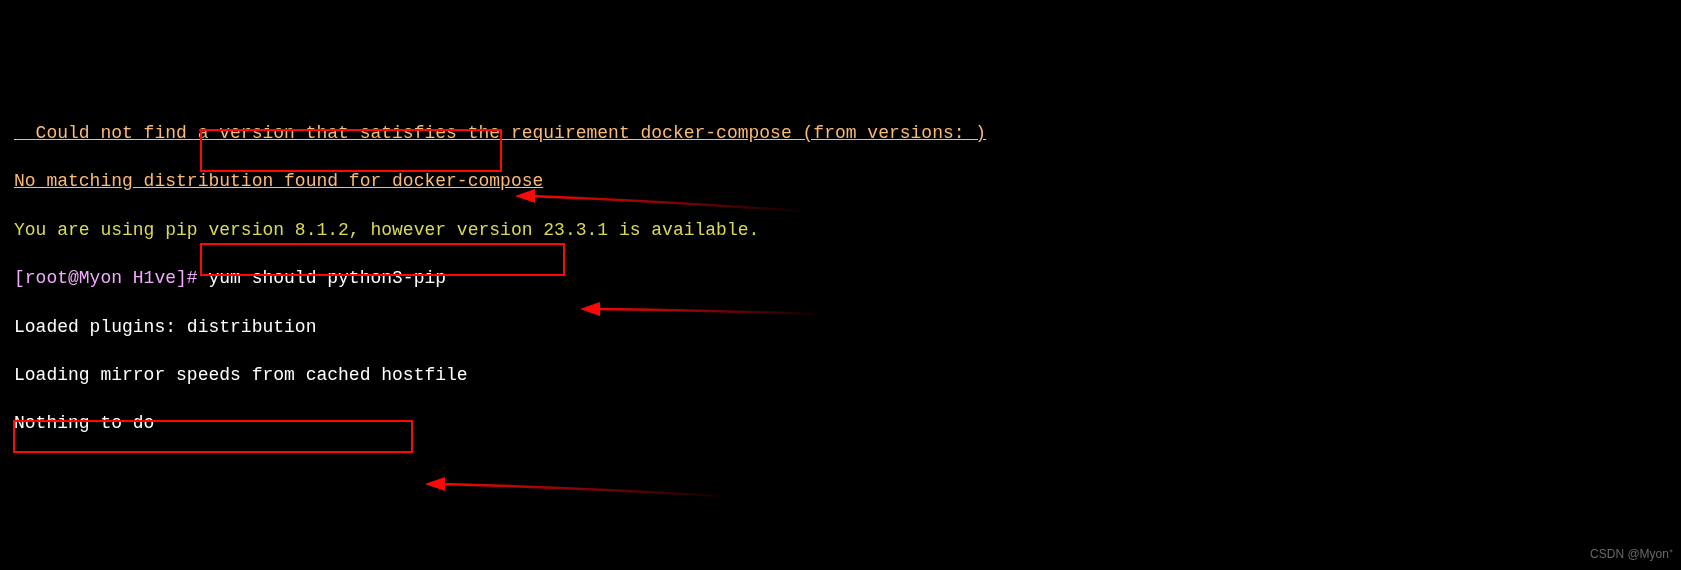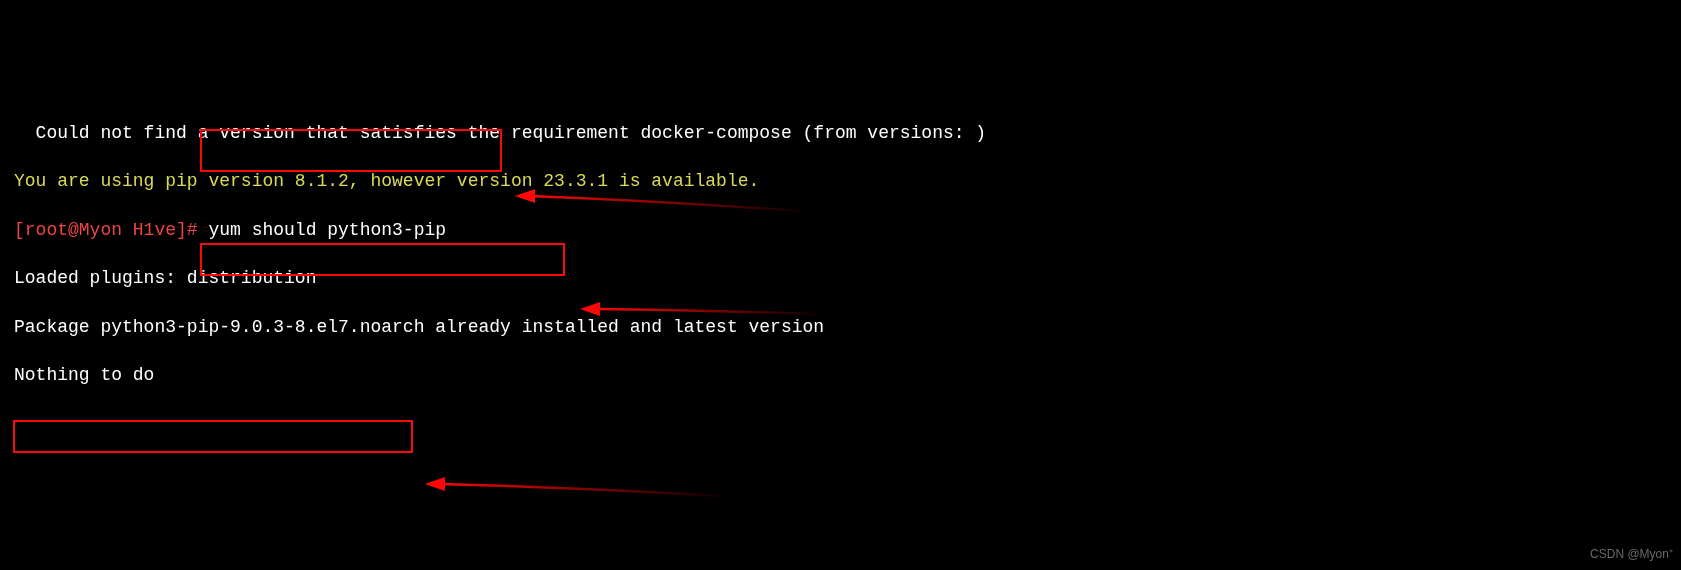"Could not find a version" .red { color: #ffffff -> #fdba74; text-decoration: none -> underline }
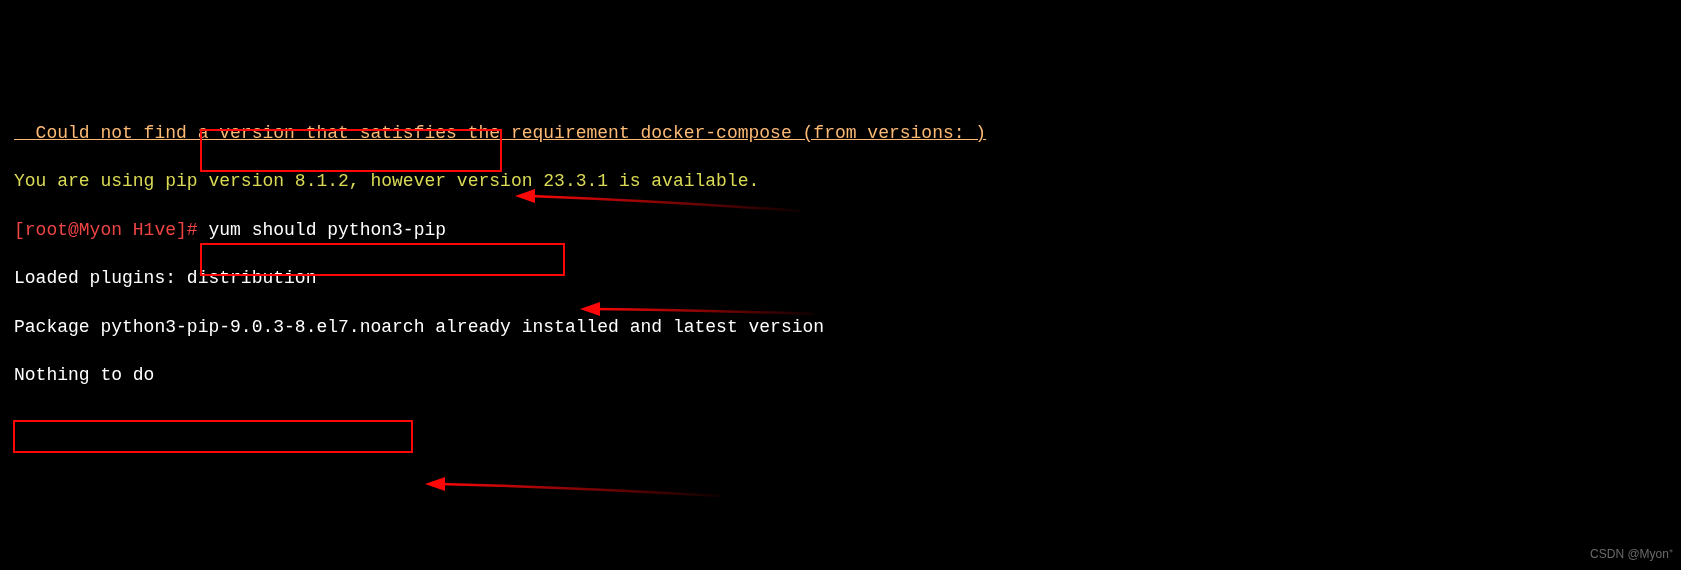"No matching distribution found for" div.line-wrap { html: none -> <div><span>No matching distribution found for docker-compose</span></div> }
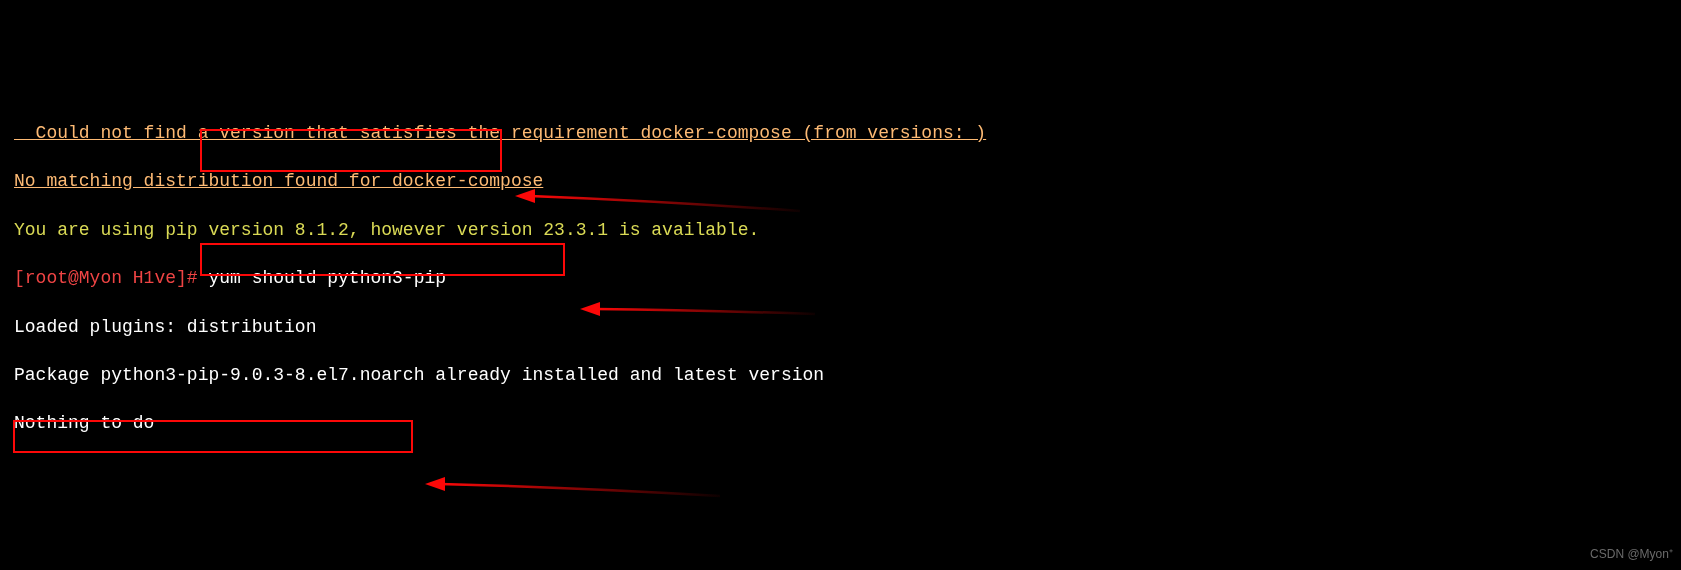"[root@Myon H1ve]#" .prompt { color: #ef4444 -> #f0abfc }
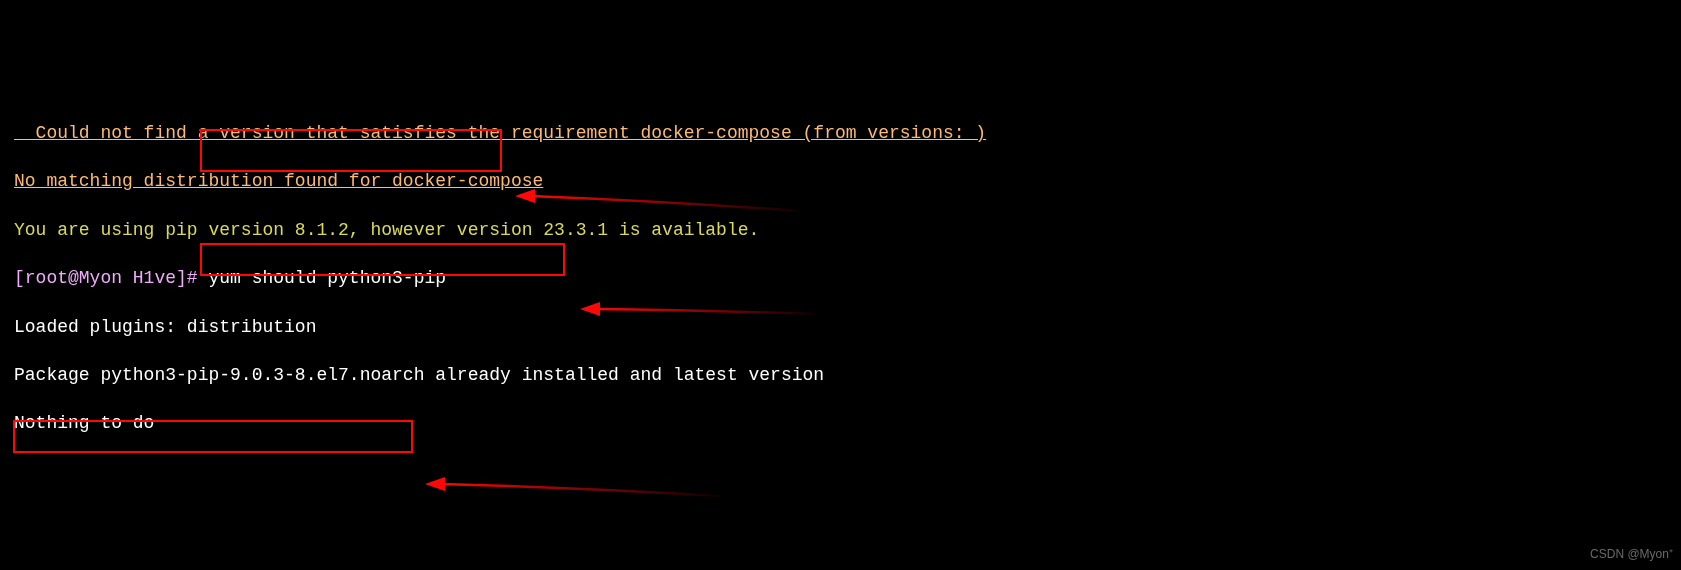"Loading mirror speeds from cached" div.line-wrap { html: none -> <div><span>Loading mirror speeds from cached hostfile</span></div> }
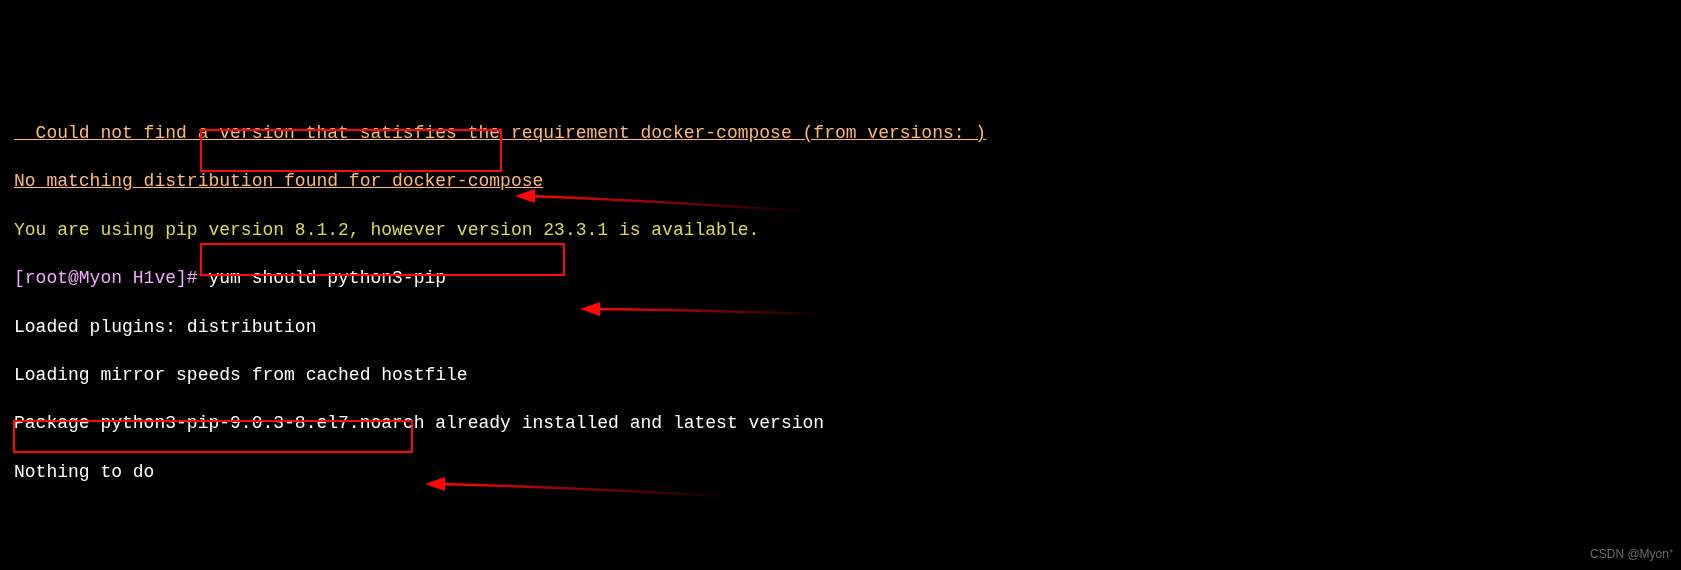"Package python3-pip-9.0.3-8.el7.noarch" div.line-wrap { html: <div><span>Package python3-pip-9.0.3-8.el7.noarch already installed and latest version</span></div> -> none }
